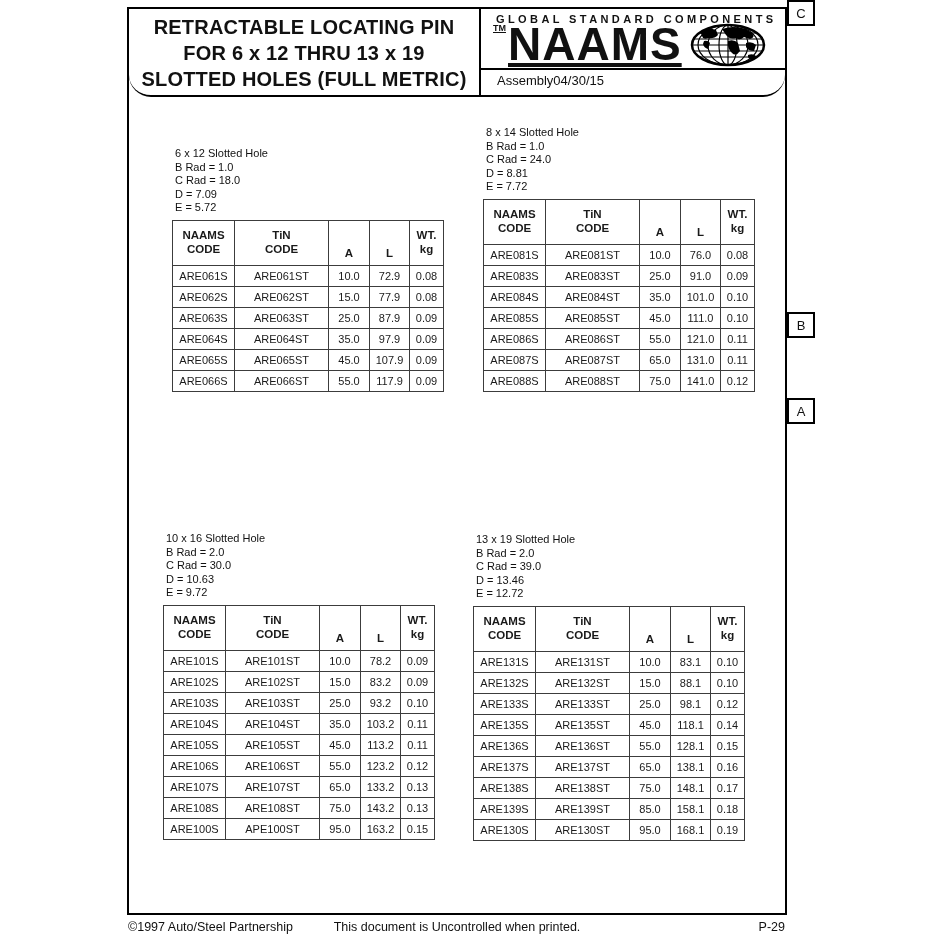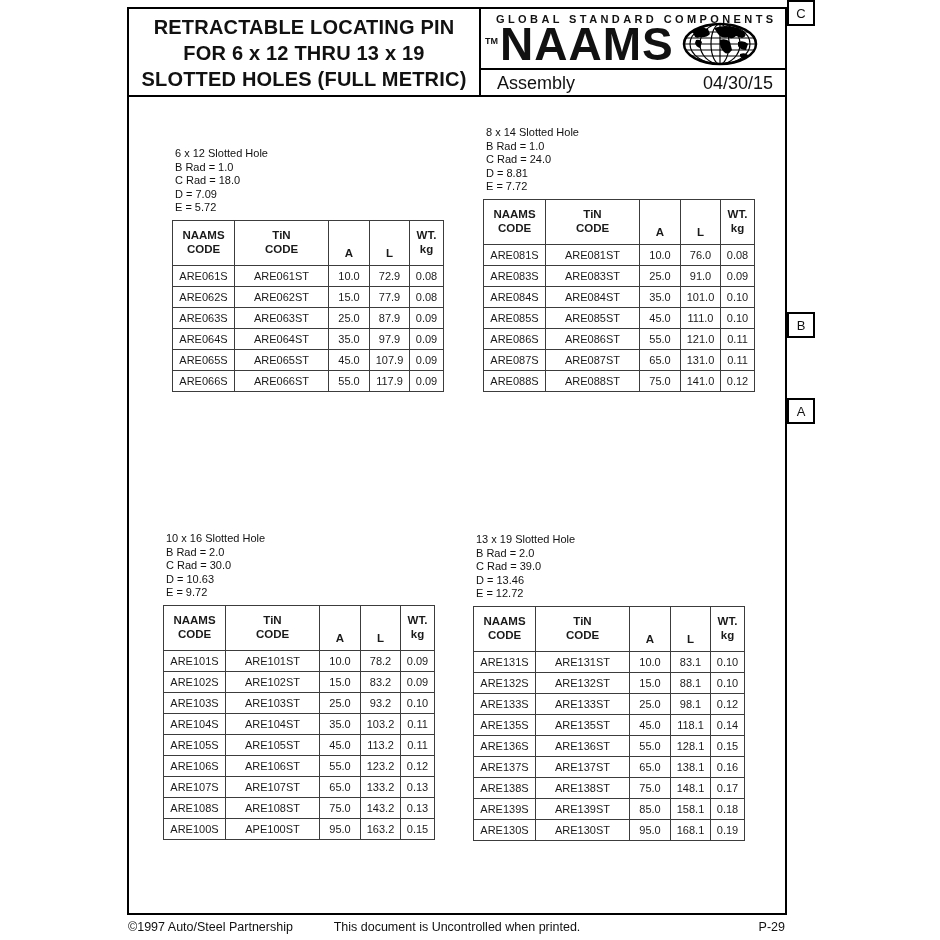"RETRACTABLE LOCATING PIN" .doc-header { border-radius: none -> 22px }
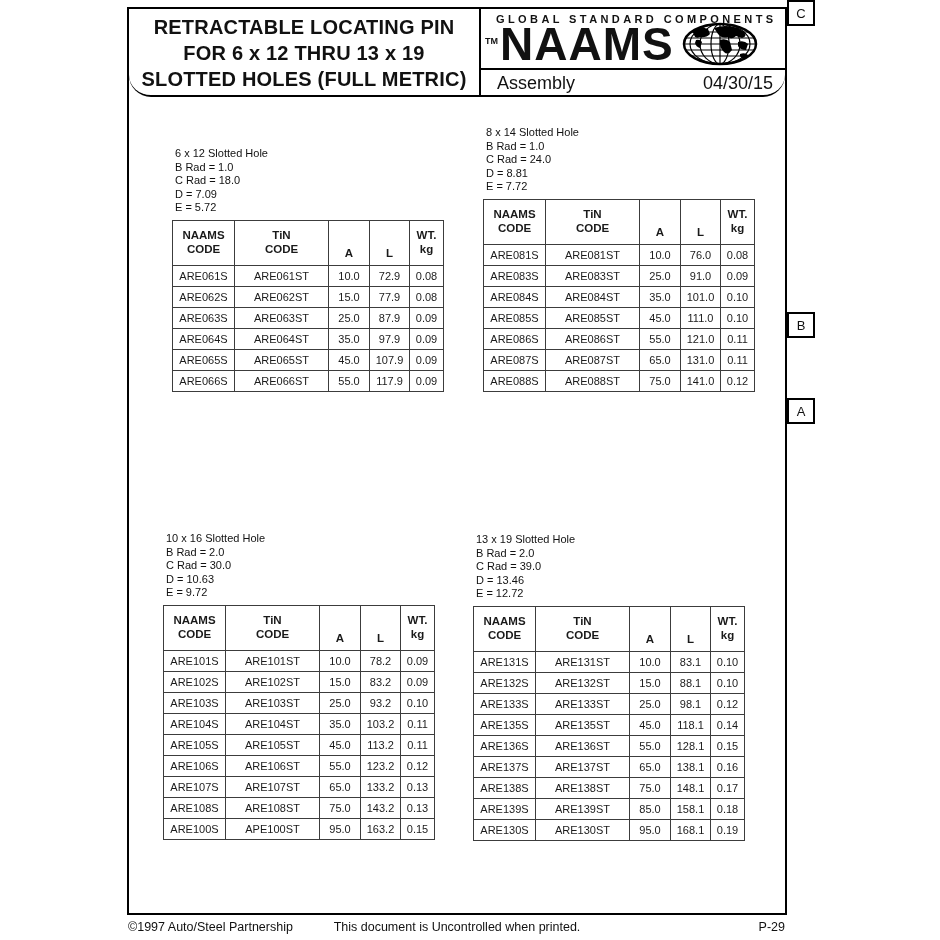"TM" .brand-row { align-items: center -> flex-start; padding-left: 4px -> 12px; text-decoration: none -> underline }
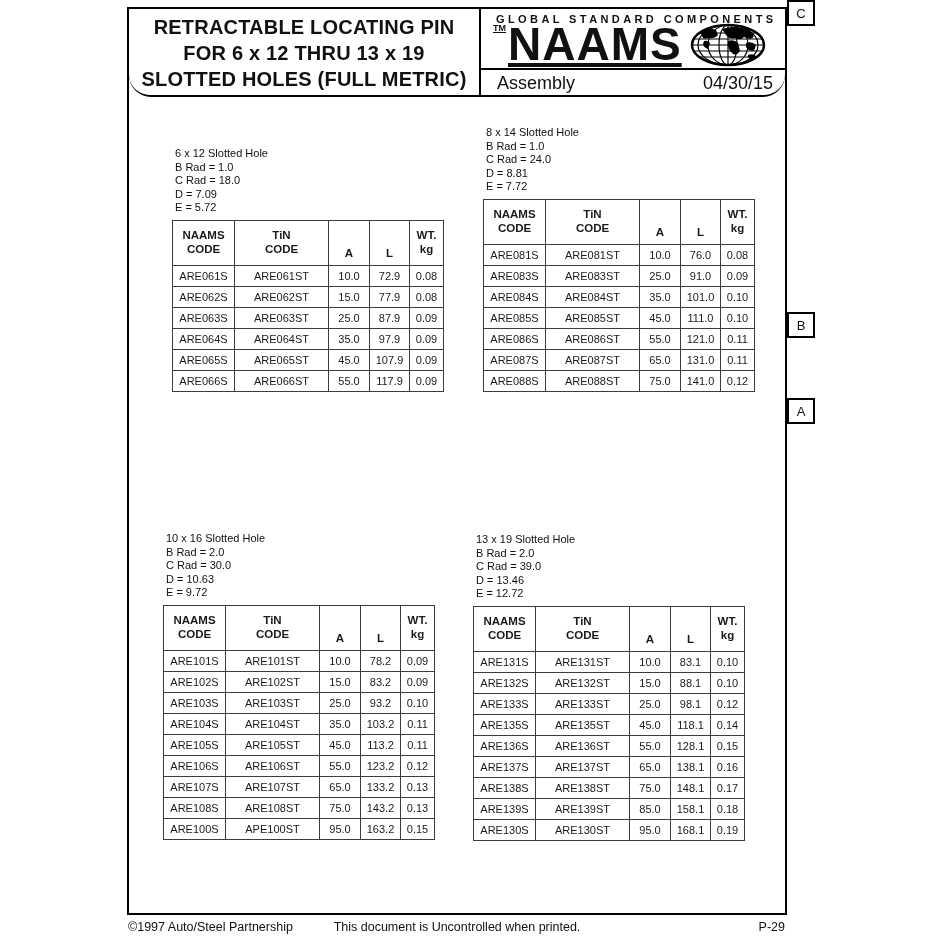"Assembly" .brand-sub { font-size: 18px -> 13px; justify-content: space-between -> none }
